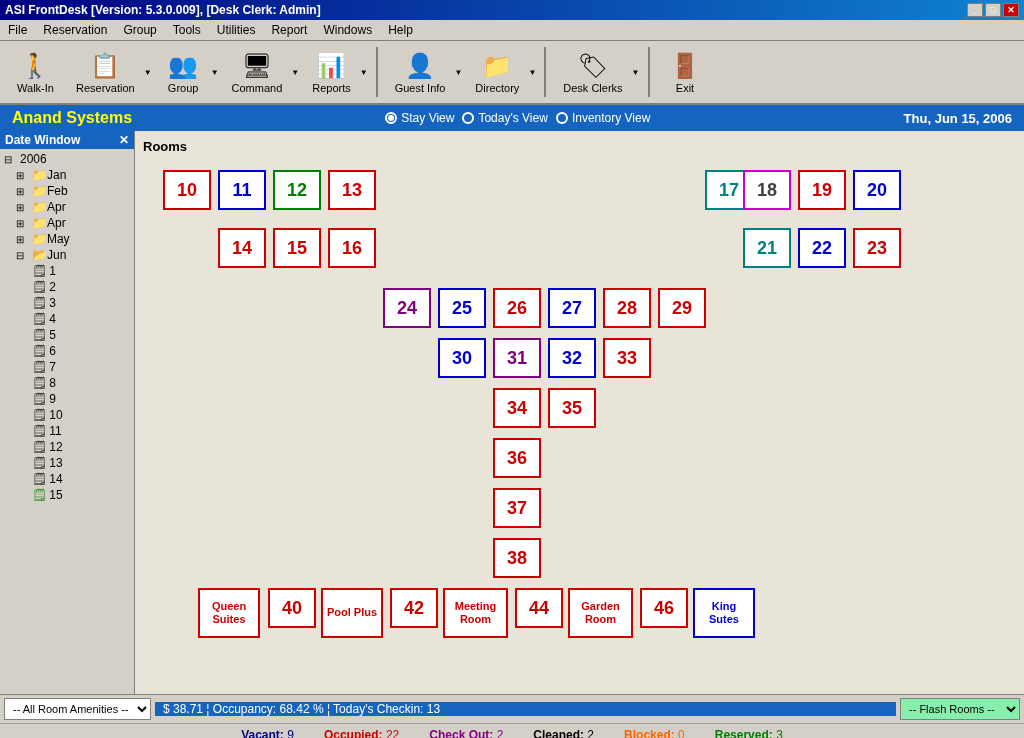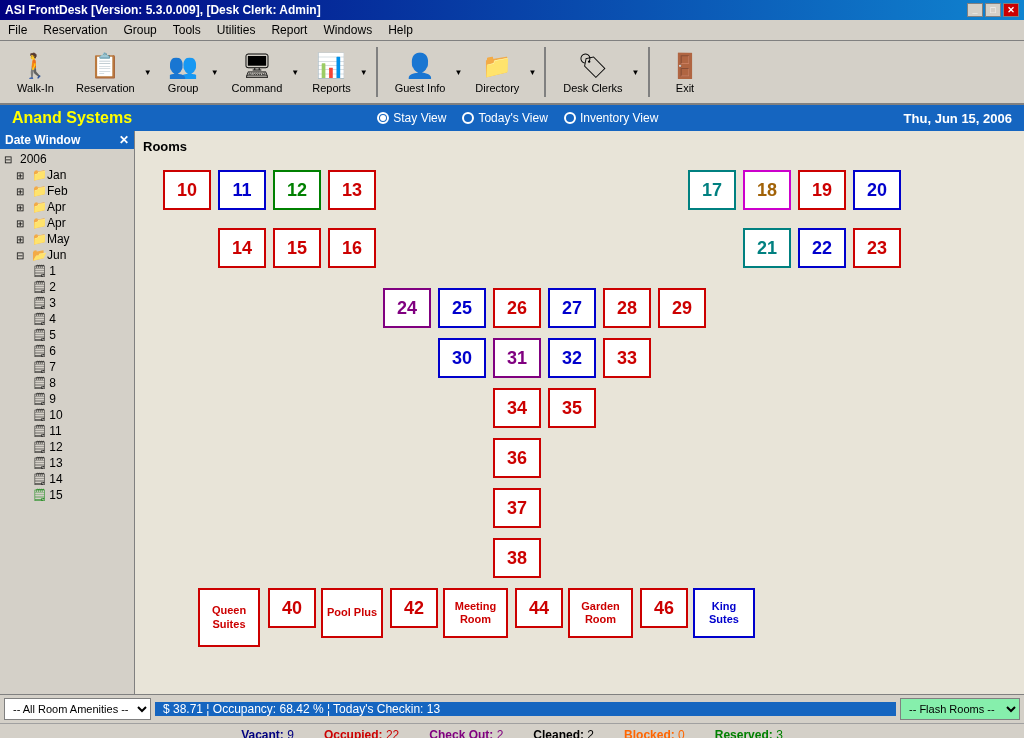"Stay View" .view-options { gap: 16px -> 8px }
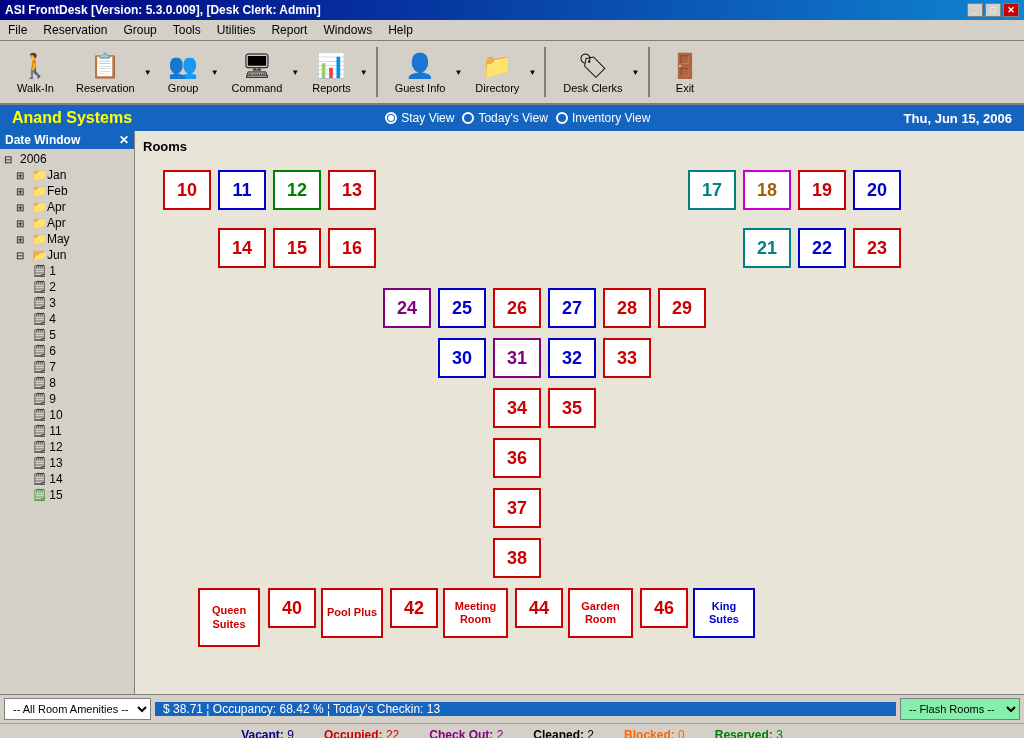"17" div.room-box { left: 545px -> 562px }
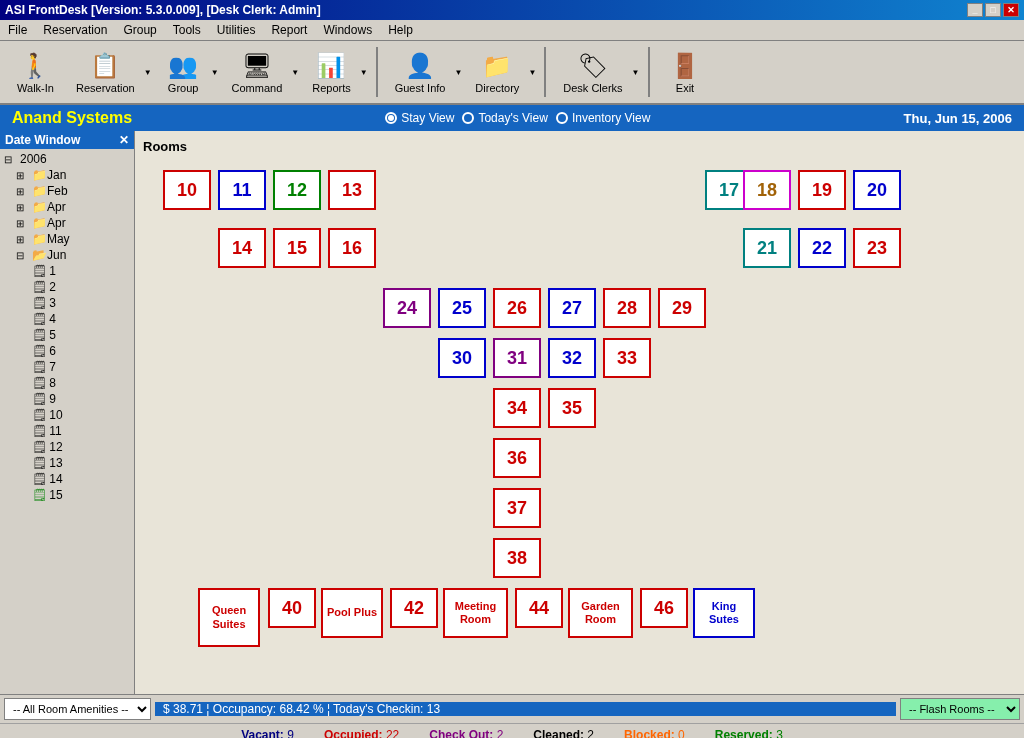"18" .color-magenta { color: #a16207 -> #404040 }
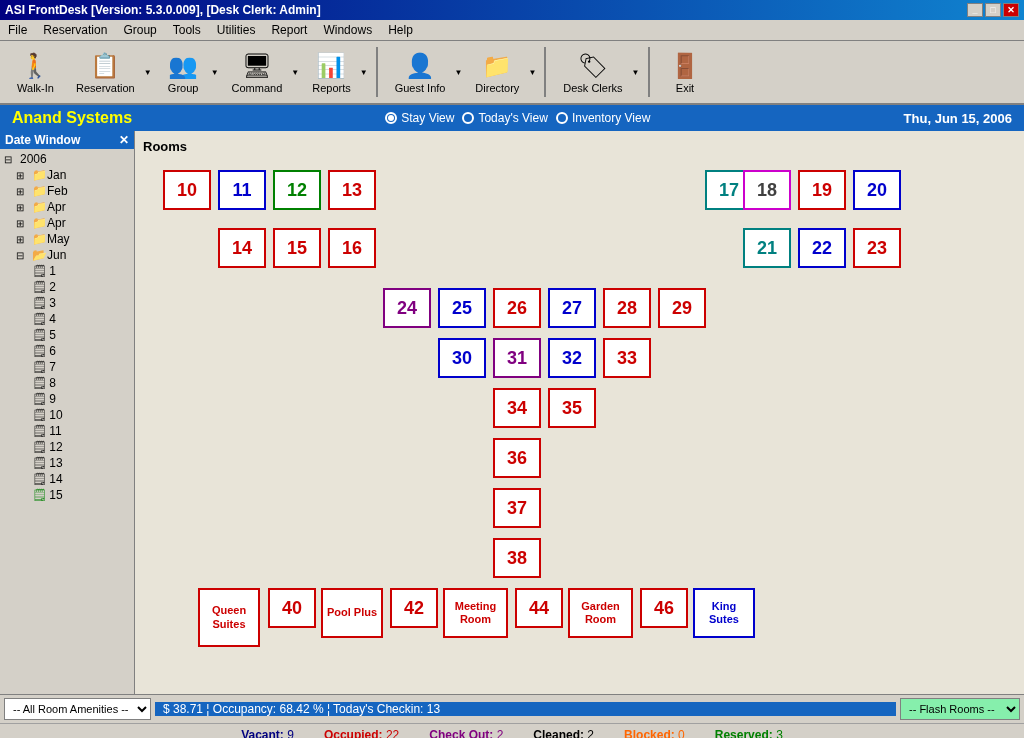"Queen" div.room-box { height: 59px -> 50px }
